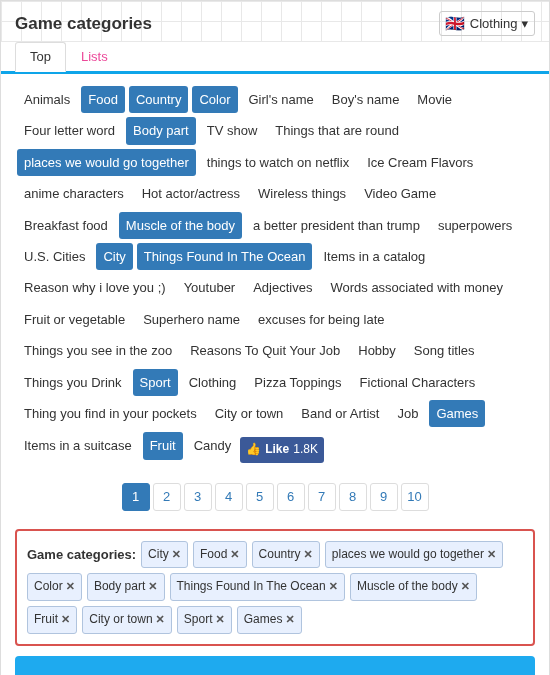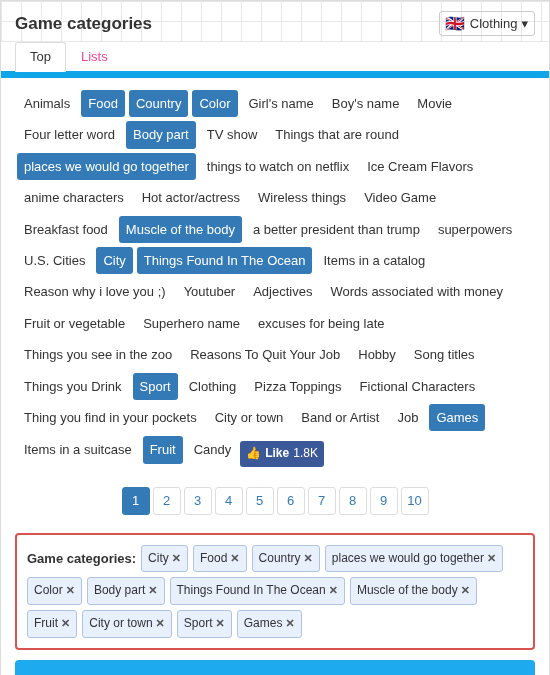"Top" .tabs { border-bottom: 7px solid #0ea5e9 -> 3px solid #0ea5e9 }
